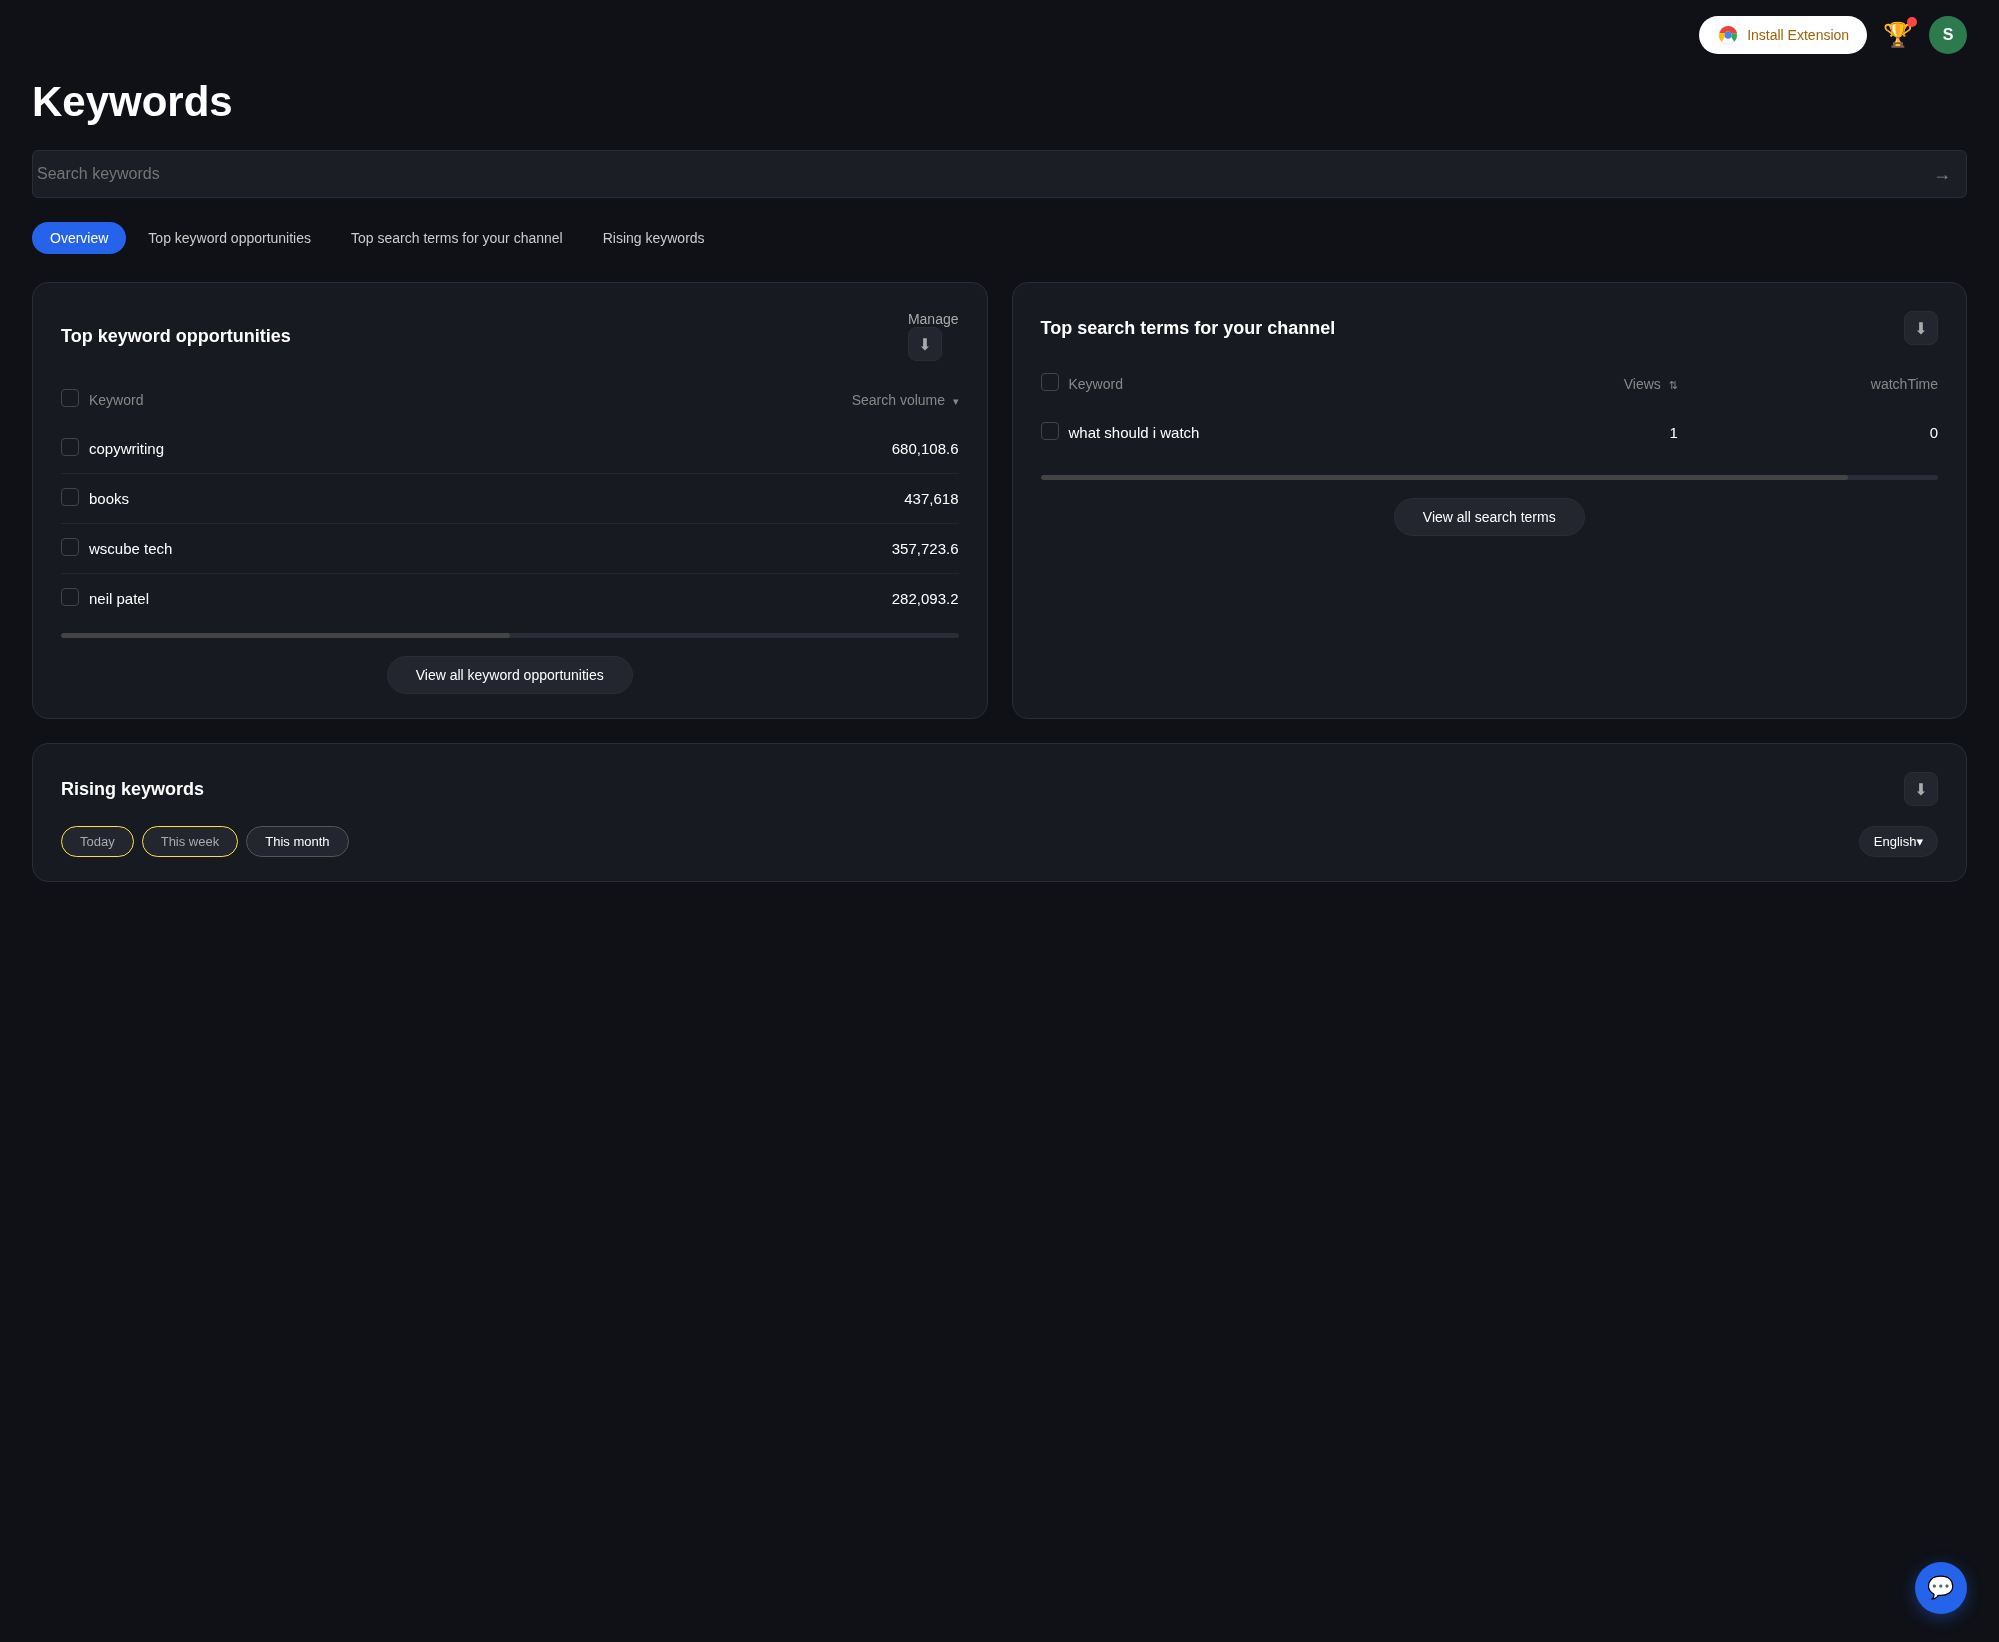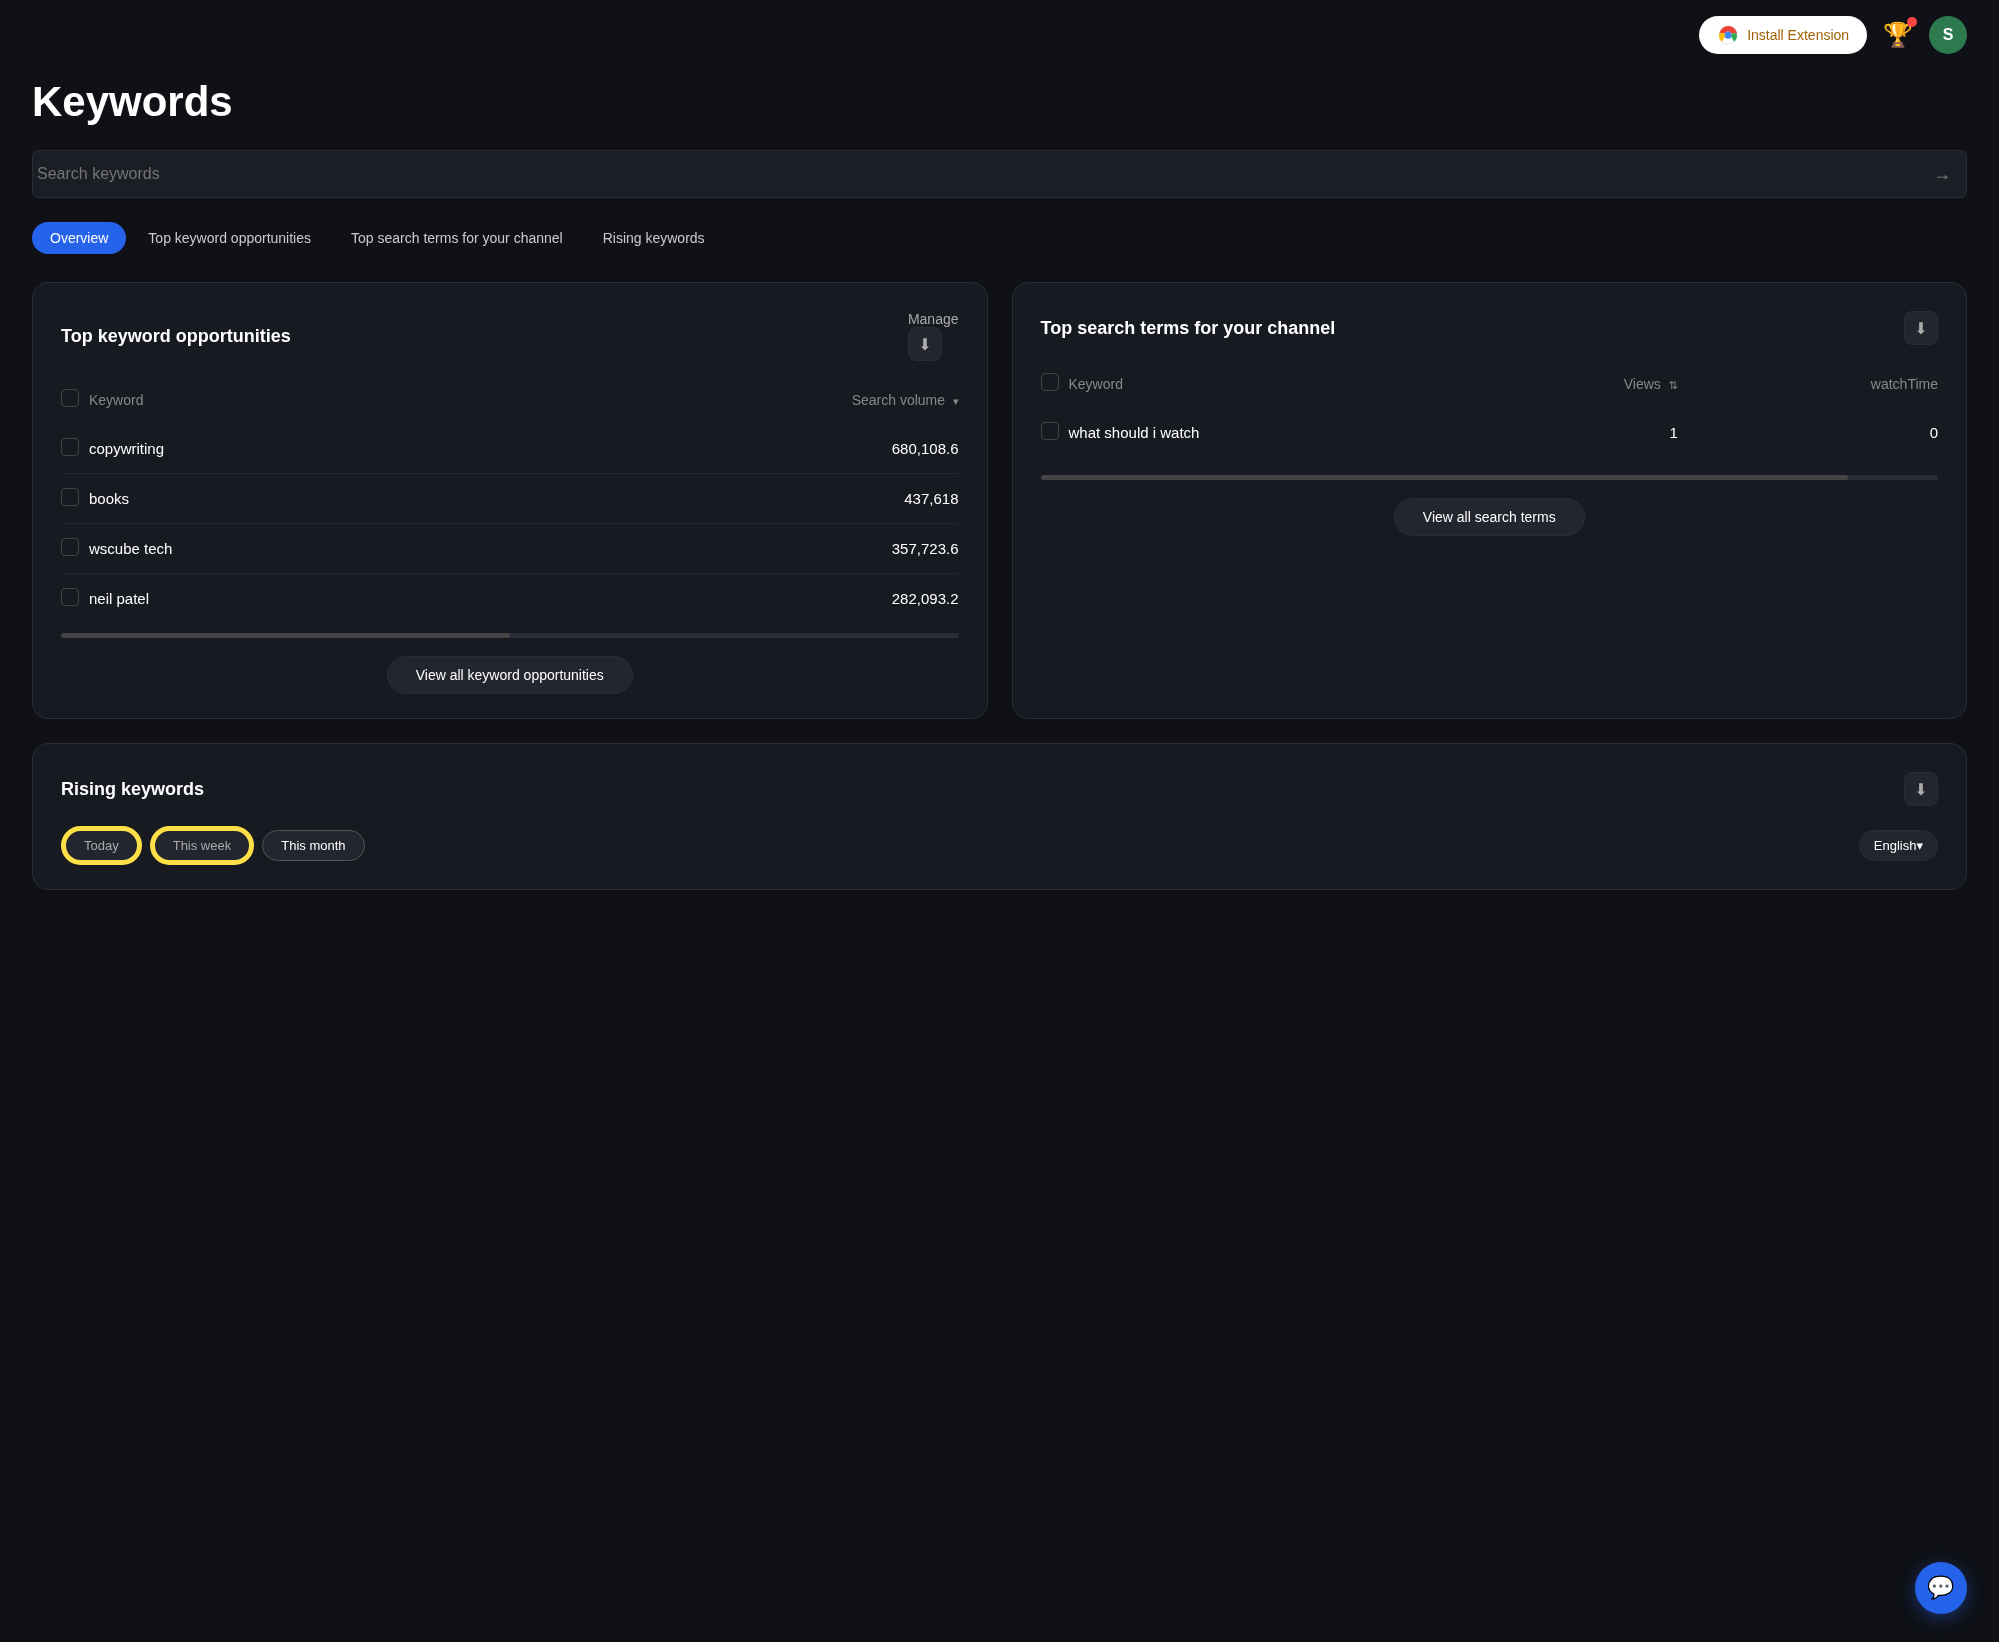"Today" .filter-tab { border: 5px solid #fde047 -> 1px solid #fde047 }
